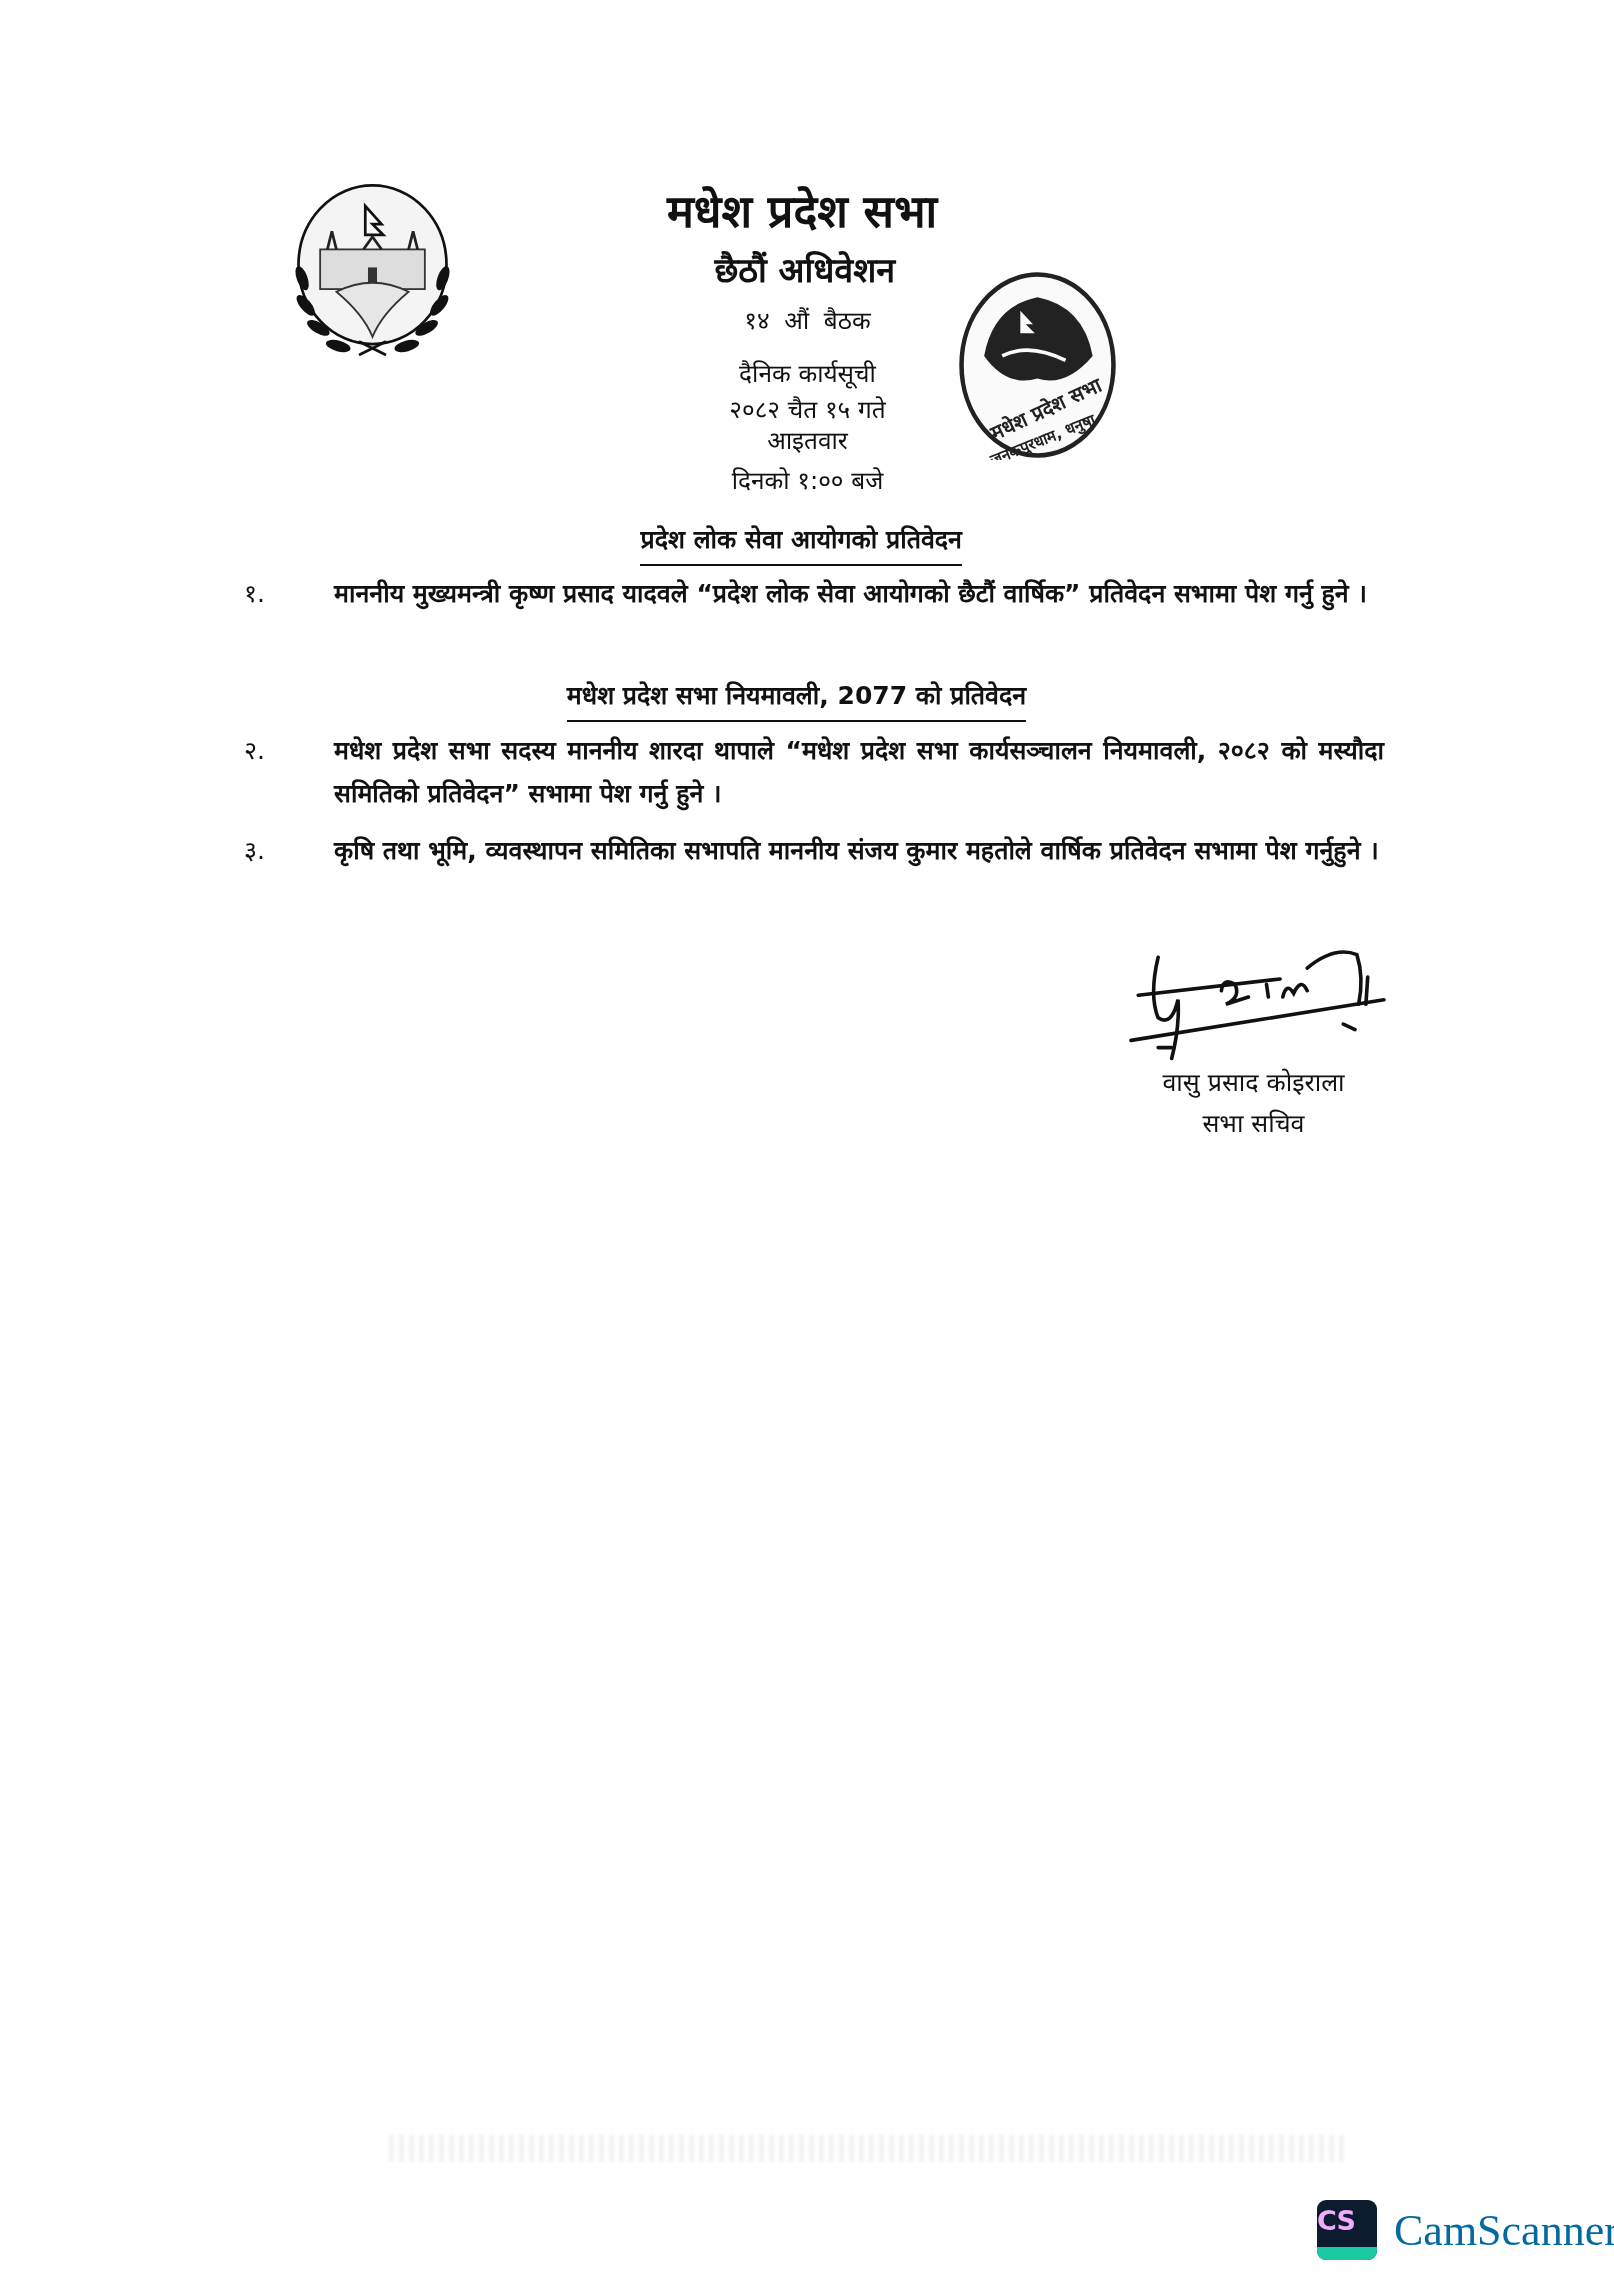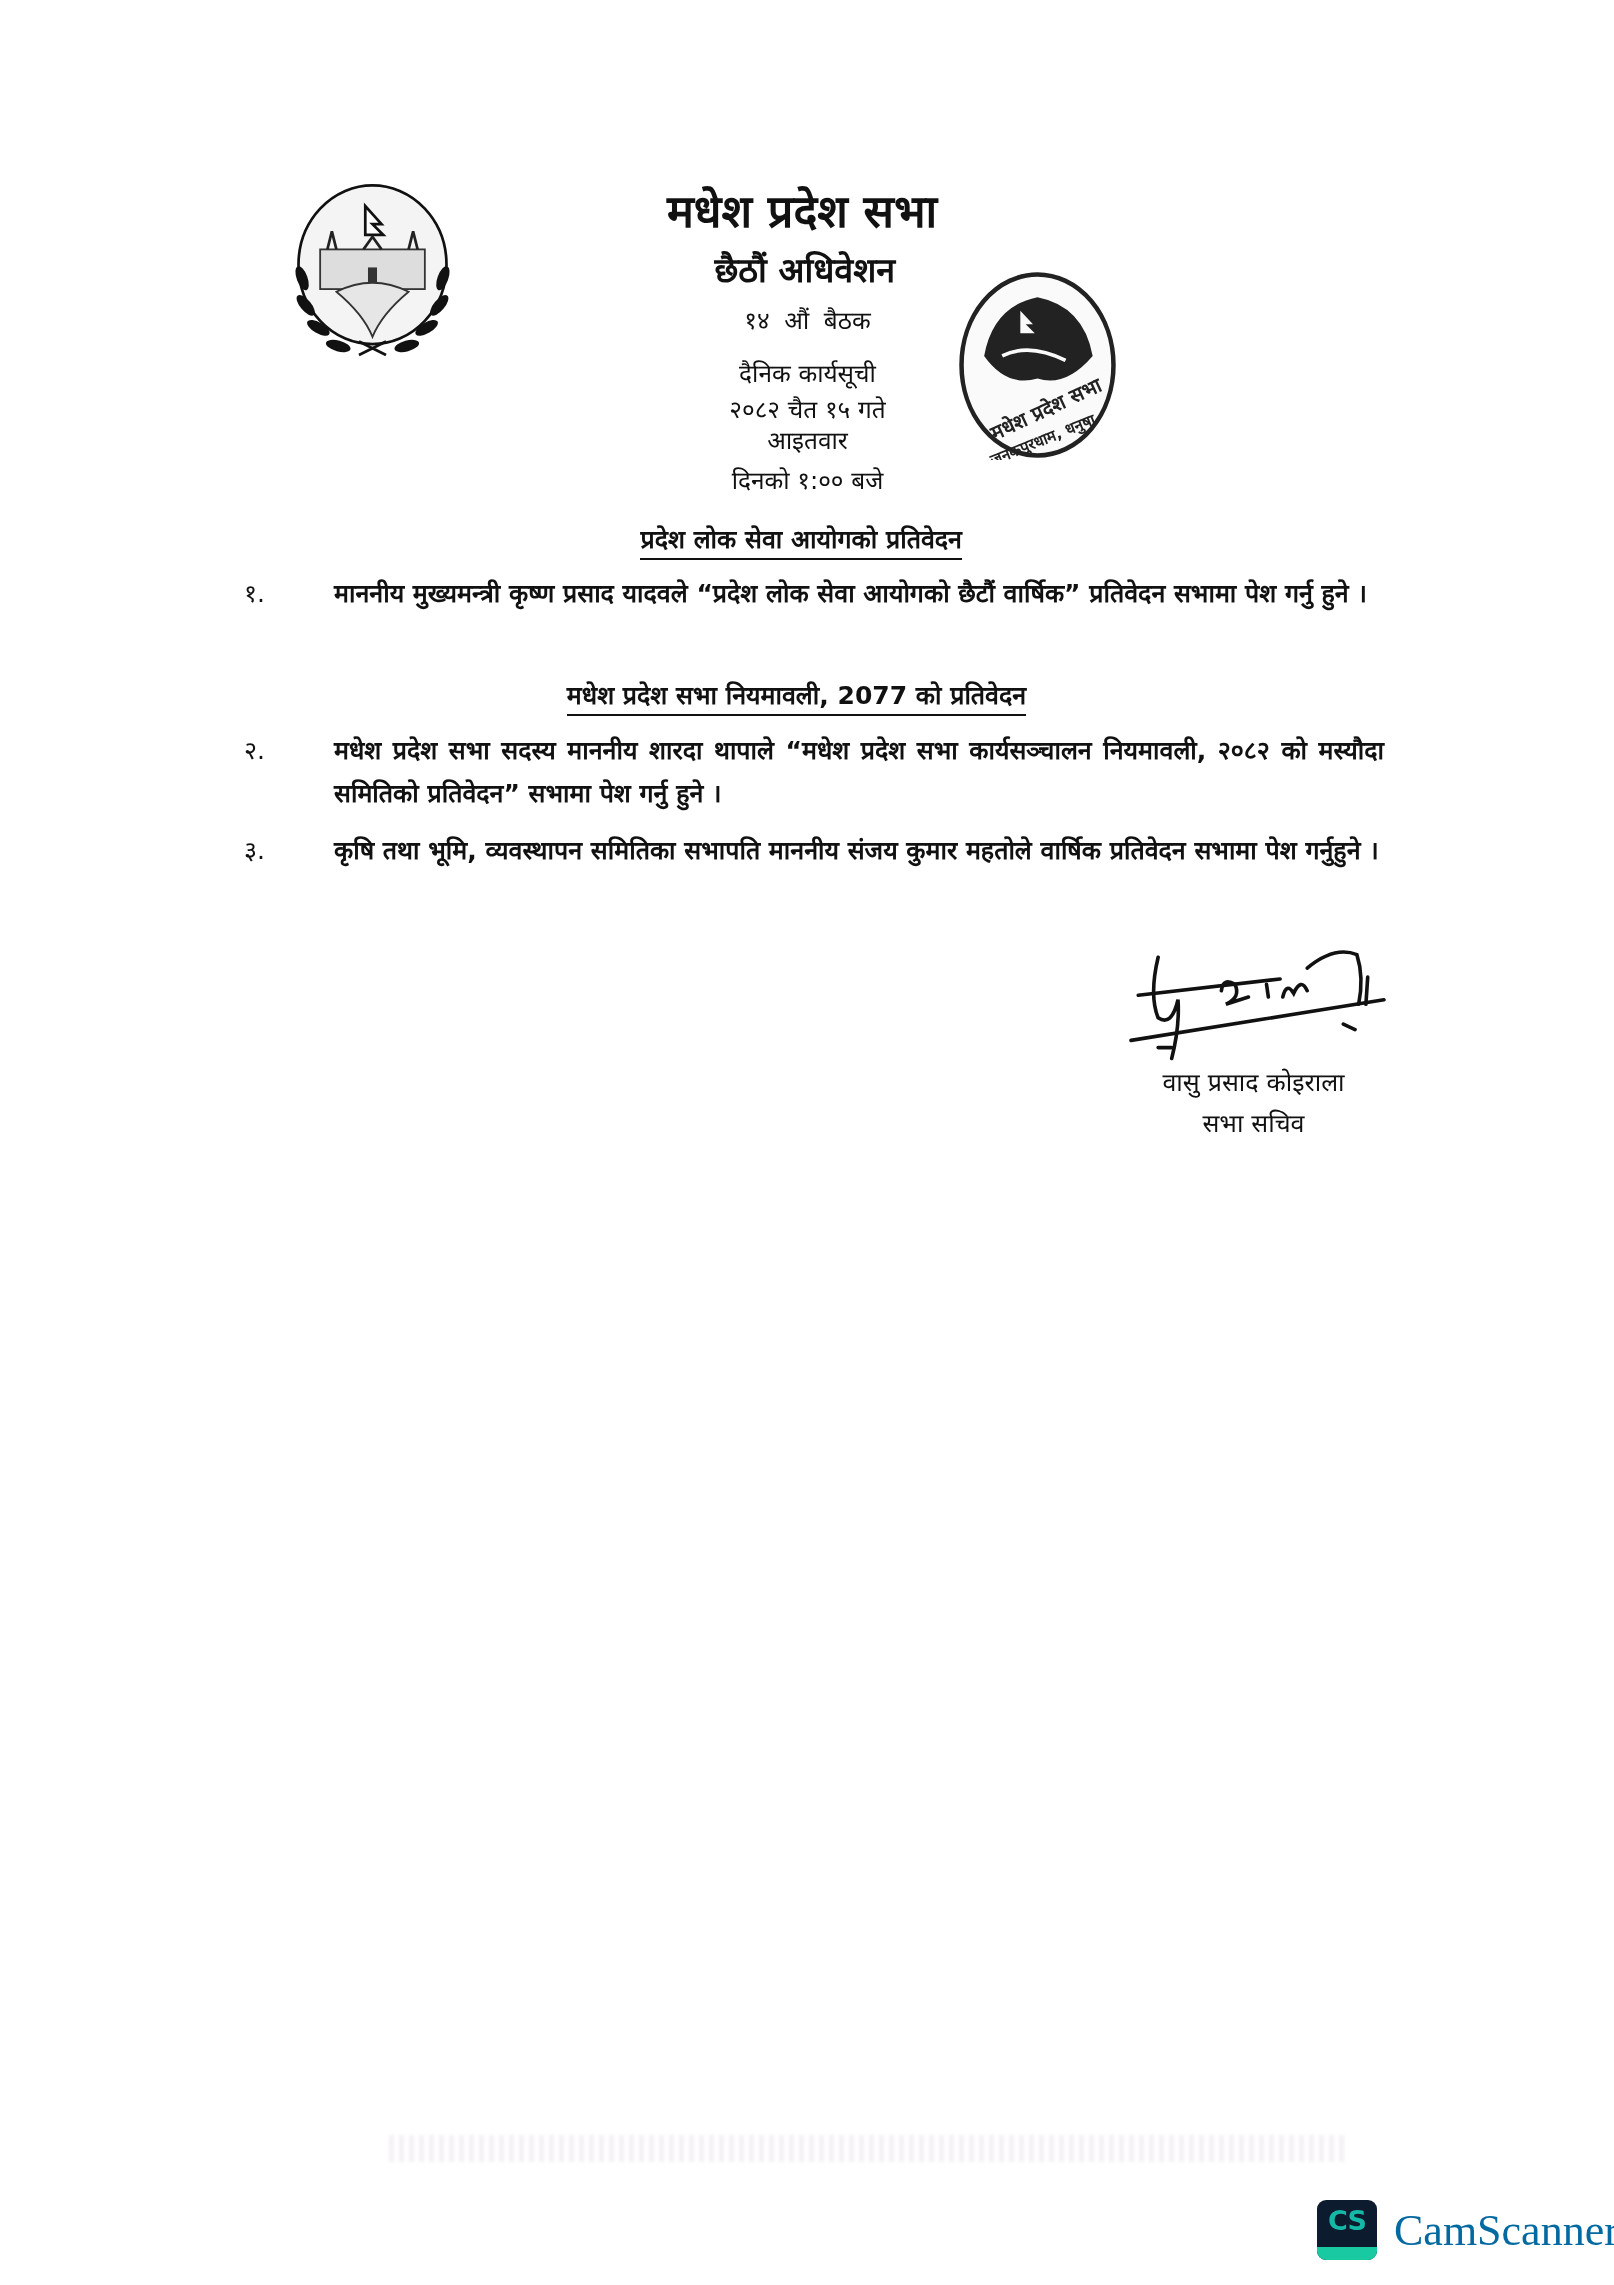"प्रदेश लोक सेवा आयोगको प्रतिवेदन" .sec-heading span { padding-bottom: 4px -> 10px }
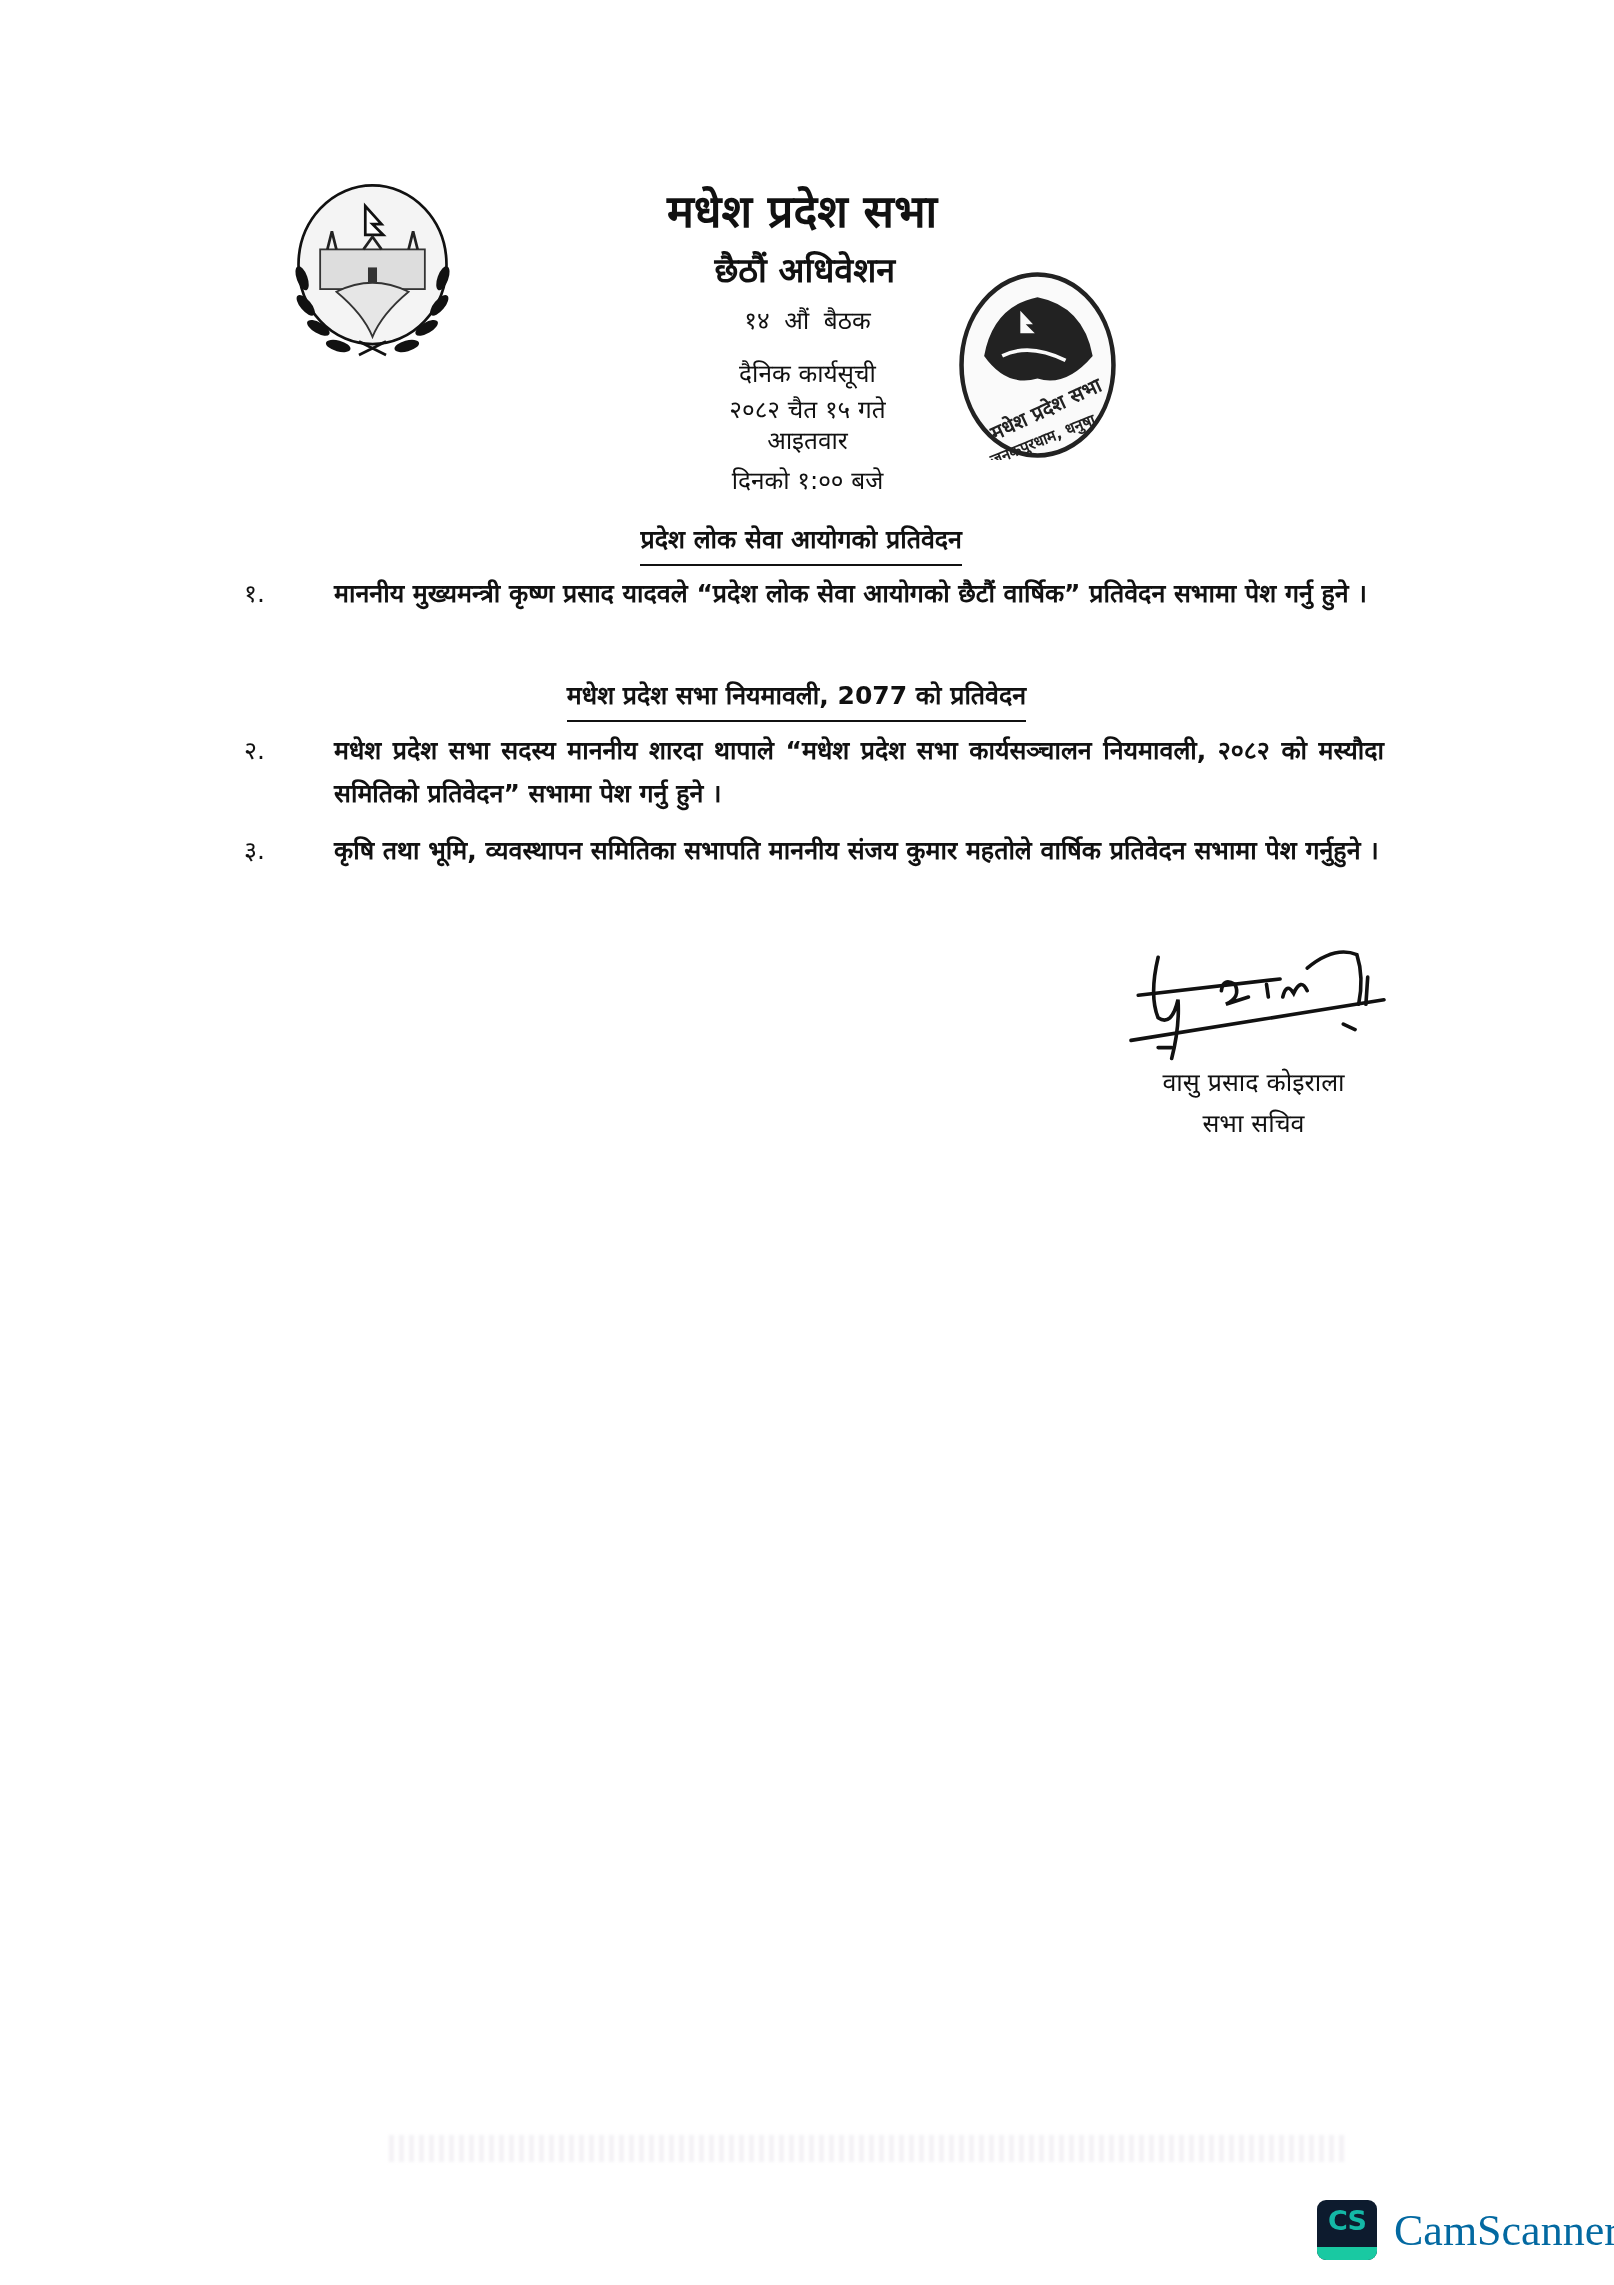"CS" .cs-logo .txt { color: #14b8a6 -> #f0abfc; text-align: center -> left }
